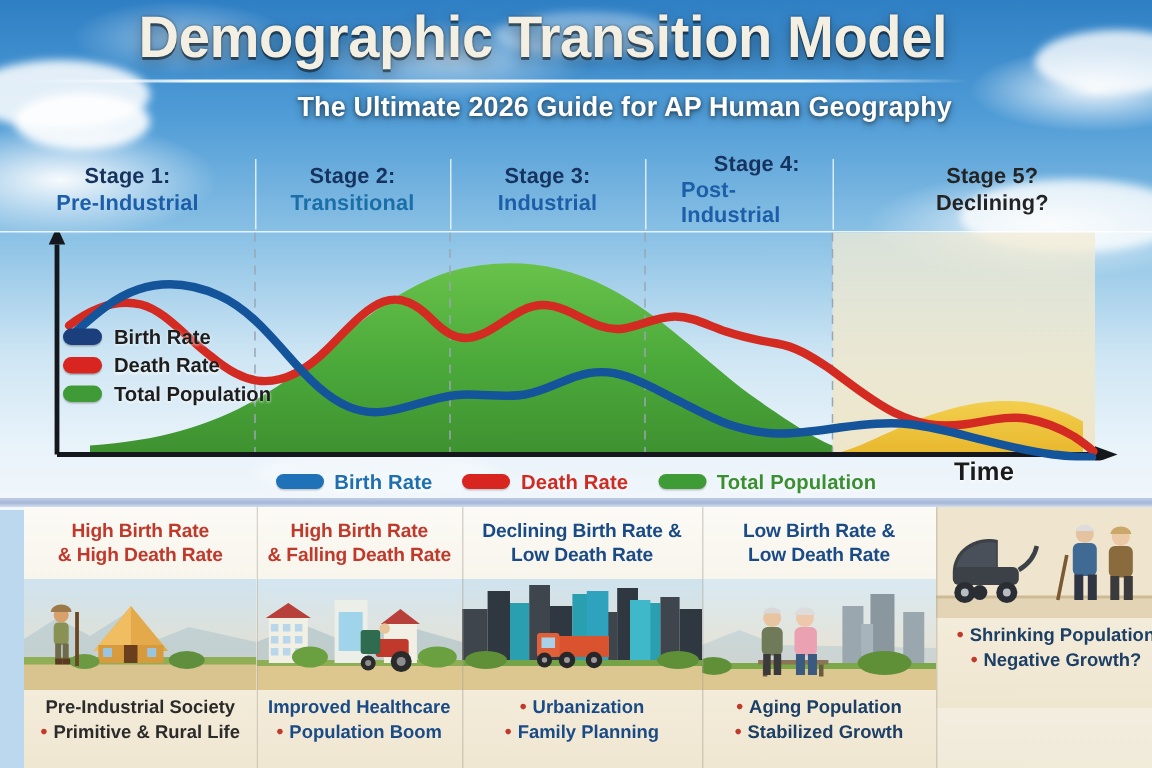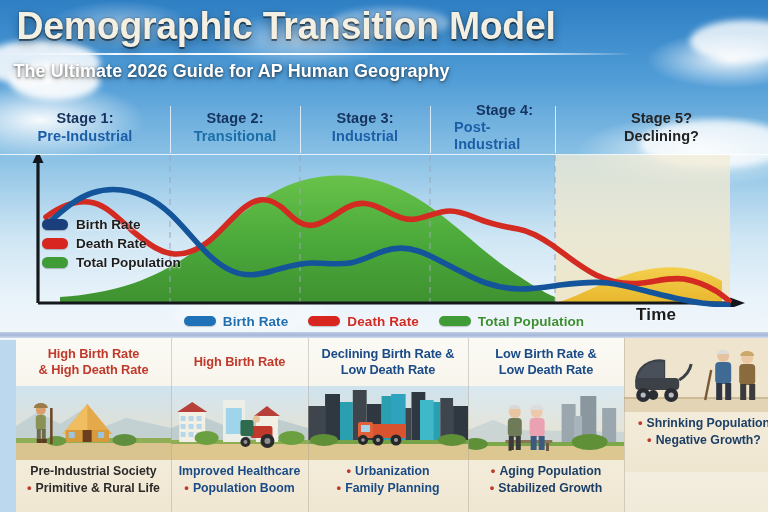"Demographic Transition Model" .title-wrap { left: 4px -> 16px; text-align: left -> right }
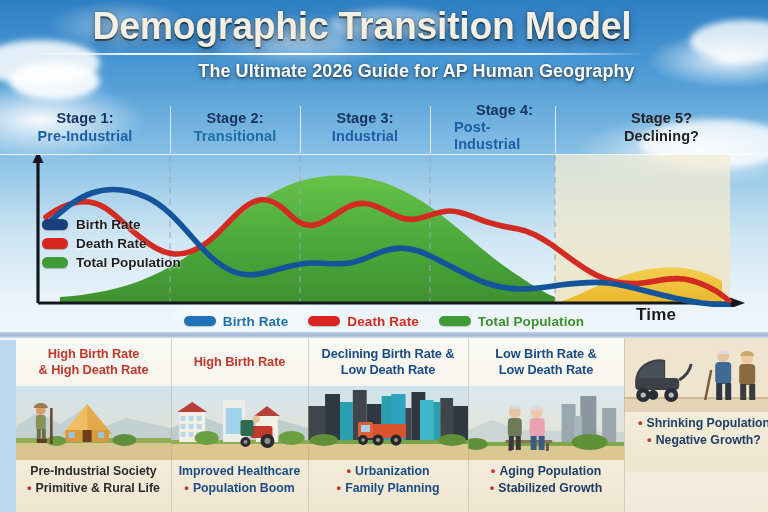"& Falling Death Rate" div.ch-line { html: none -> <div>&amp; Falling Death Rate</div> }
